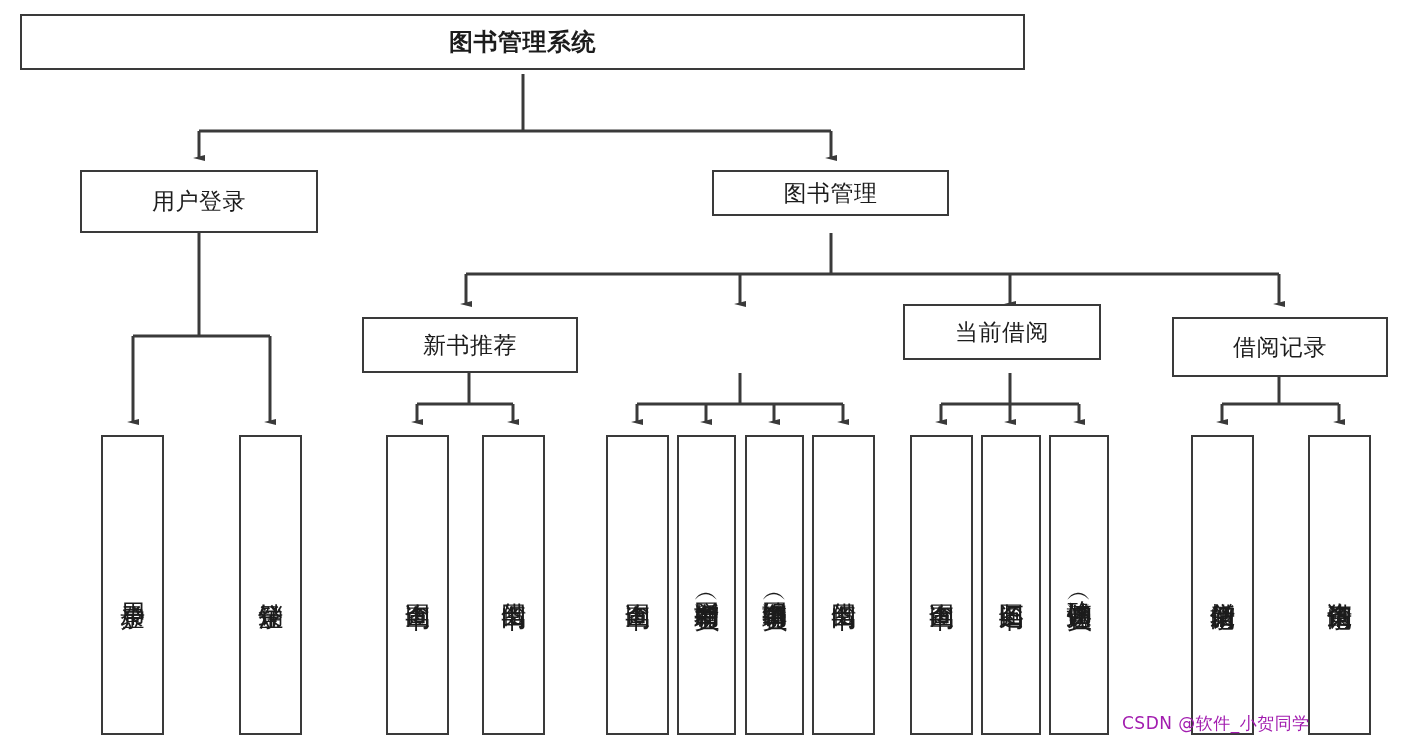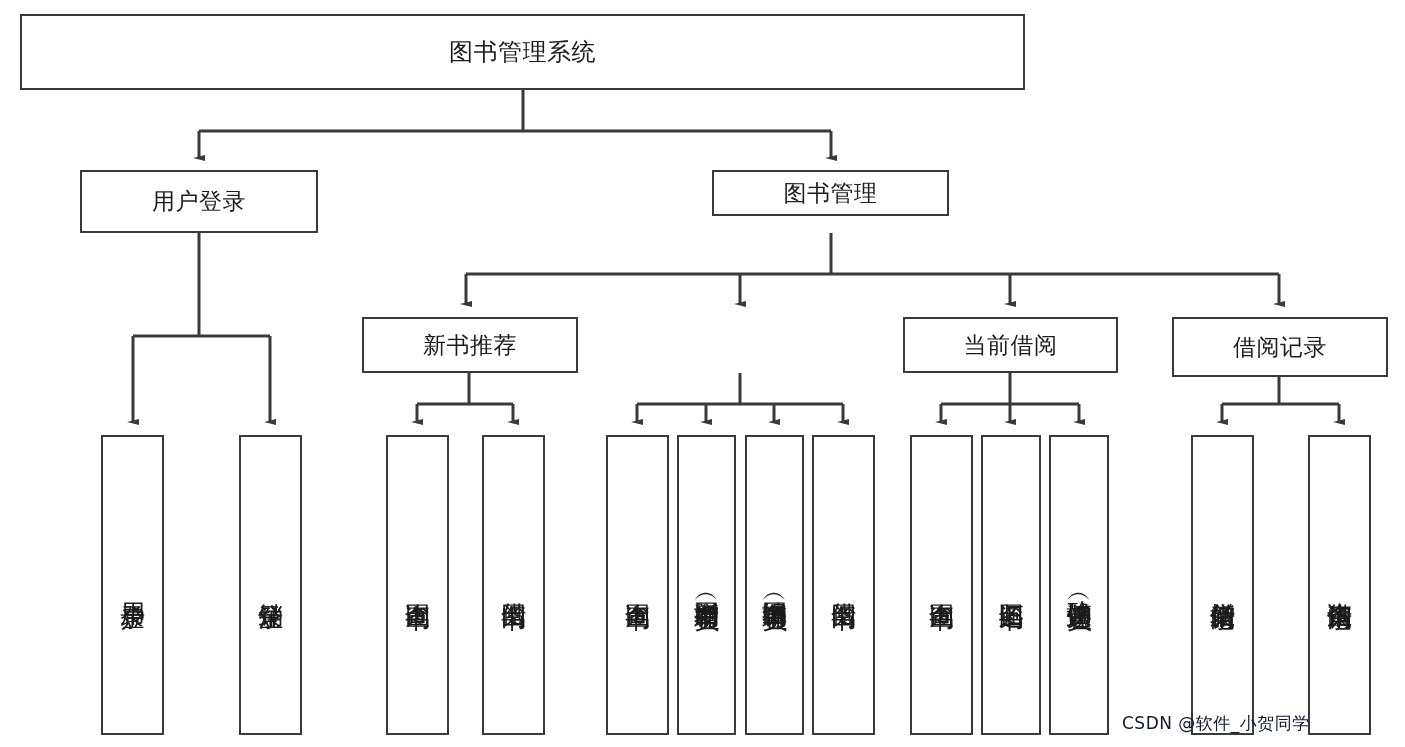"图书管理系统" div.node { font-weight: none -> bold; height: 76px -> 56px }
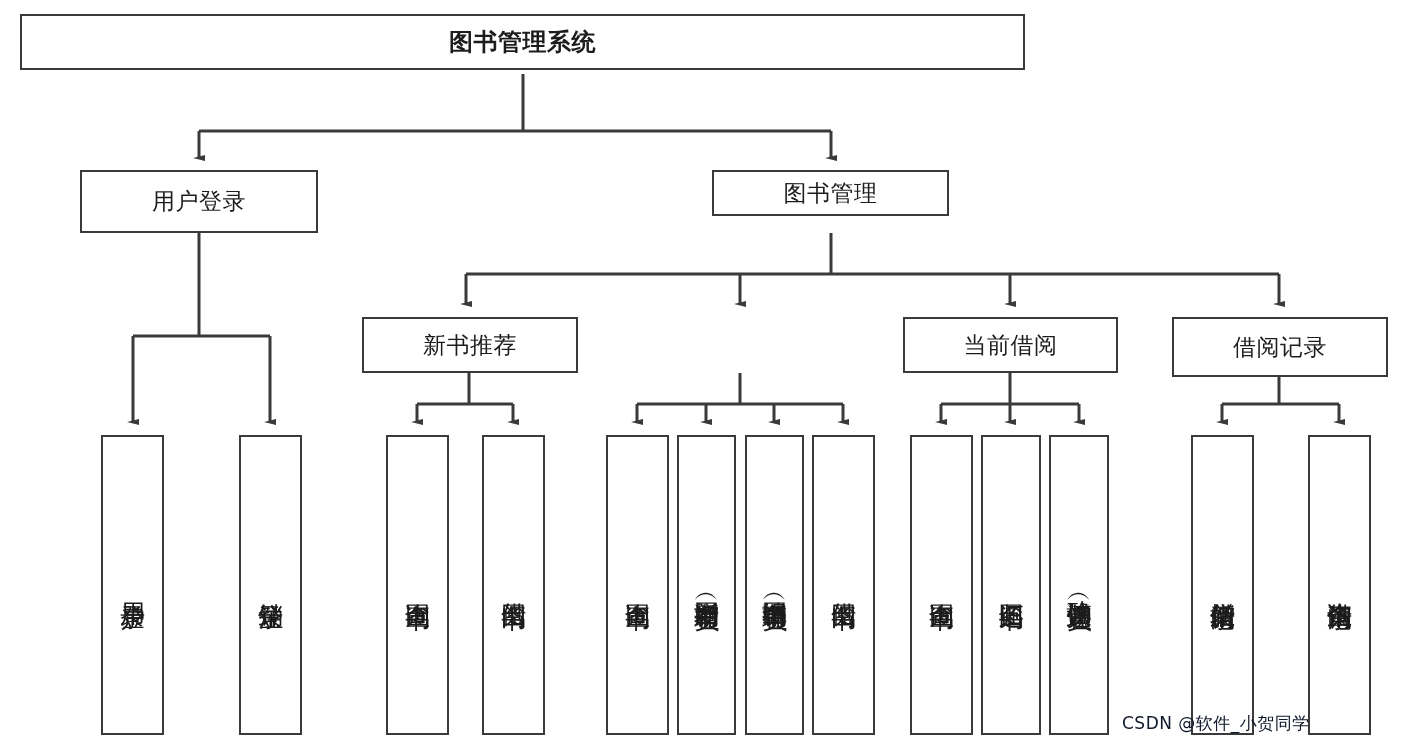"当前借阅" div.node { top: 317px -> 304px; width: 215px -> 198px }
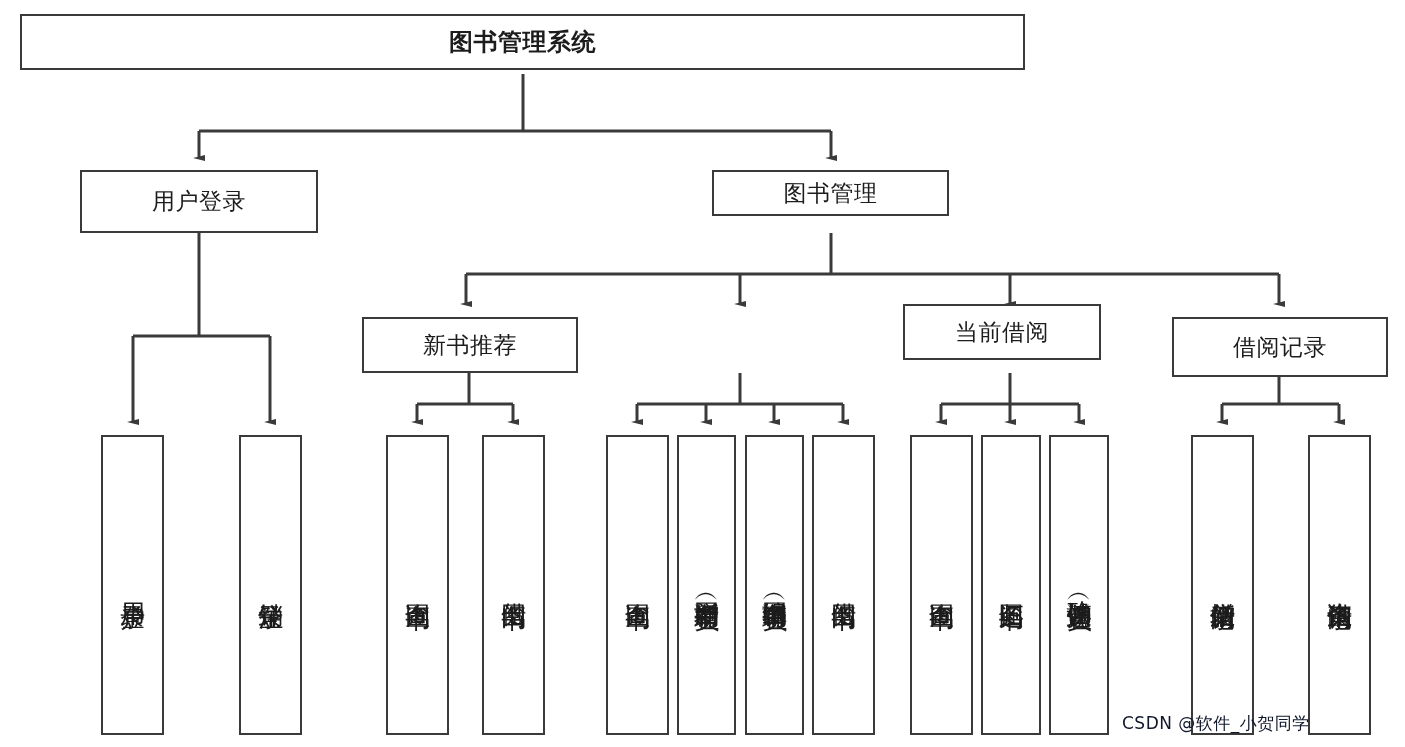"CSDN @软件_小贺同学" .watermark { color: #0f172a -> #a21caf }
